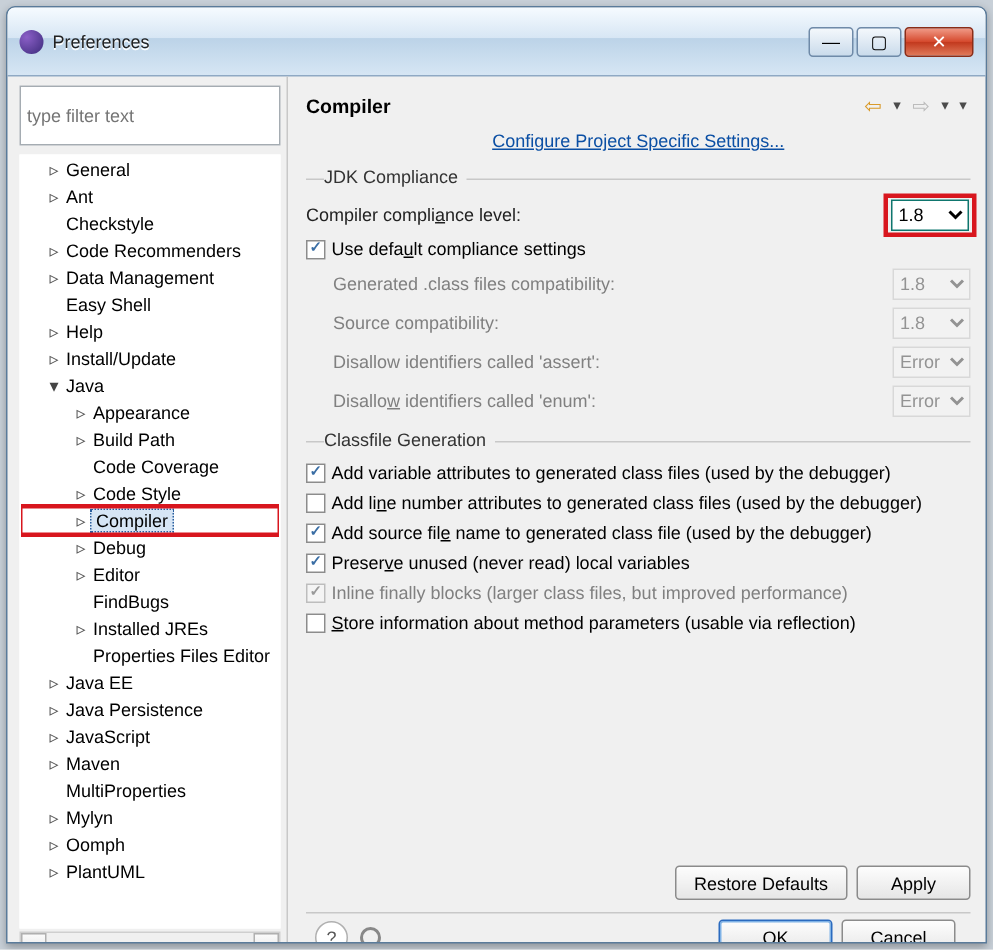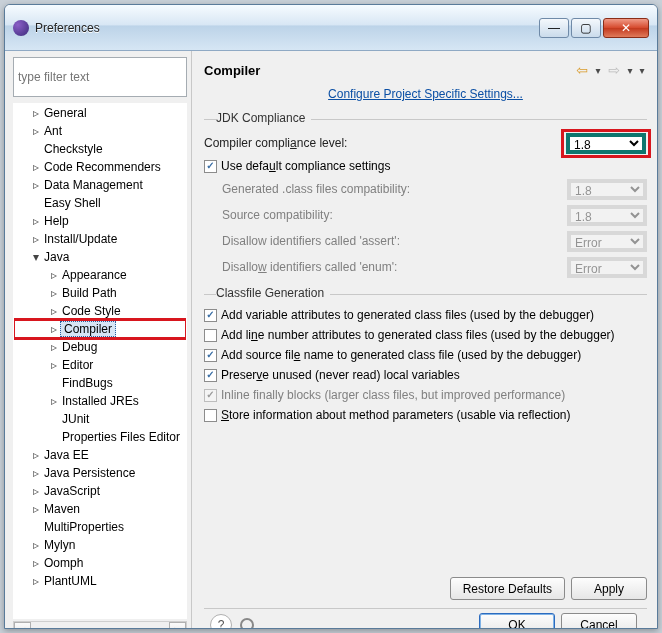"1.8" select { border: 4px solid #0f766e -> 1px solid #0f766e; width: 80px -> 52px }
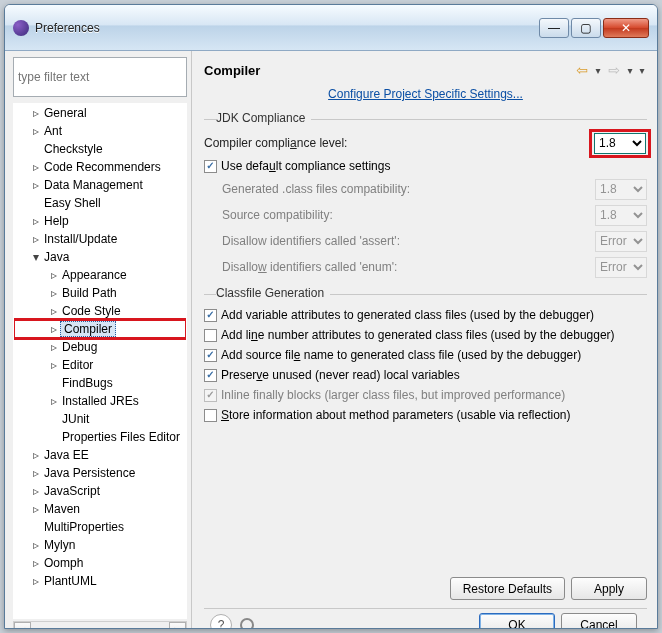"Code Coverage" div.node { html: none -> <div> <span></span> <span>Code Coverage</span> </div> }
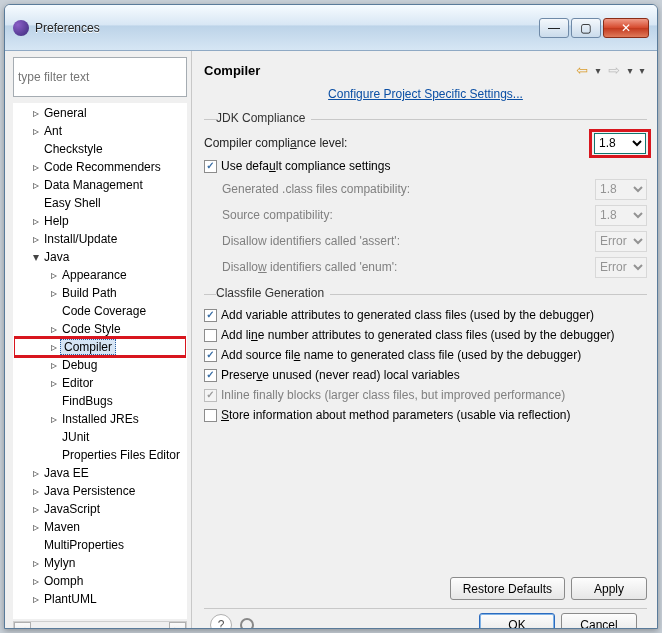"JUnit" div.node { html: <div> <span></span> <span>JUnit</span> </div> -> none }
